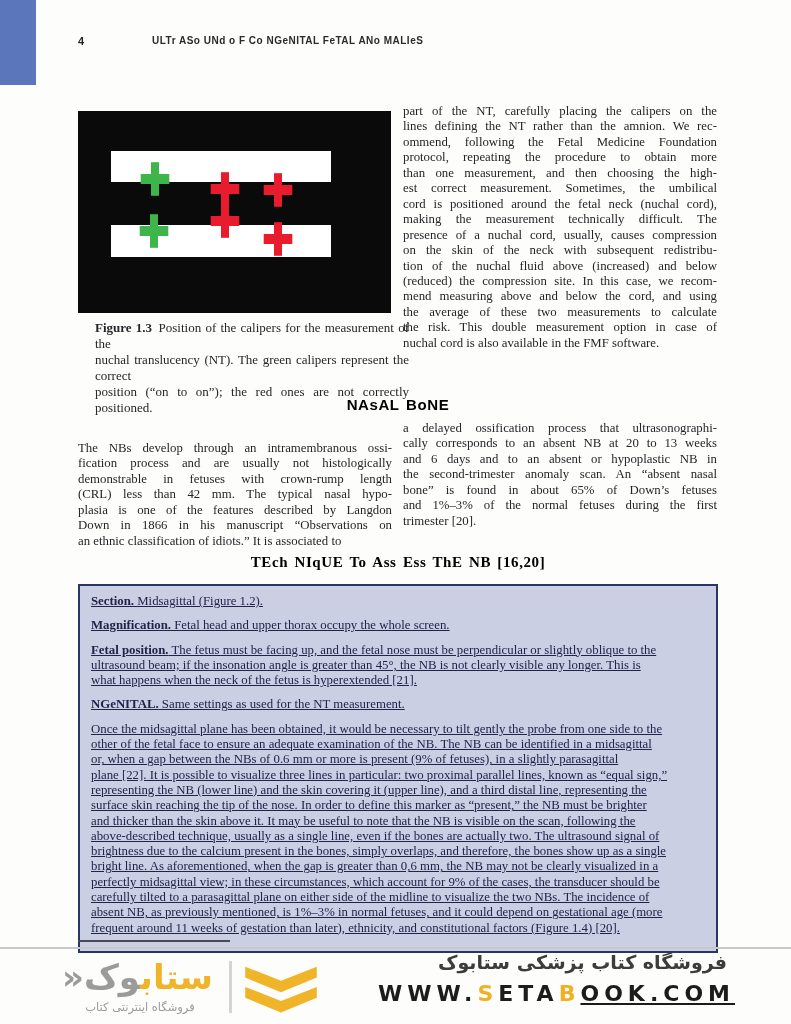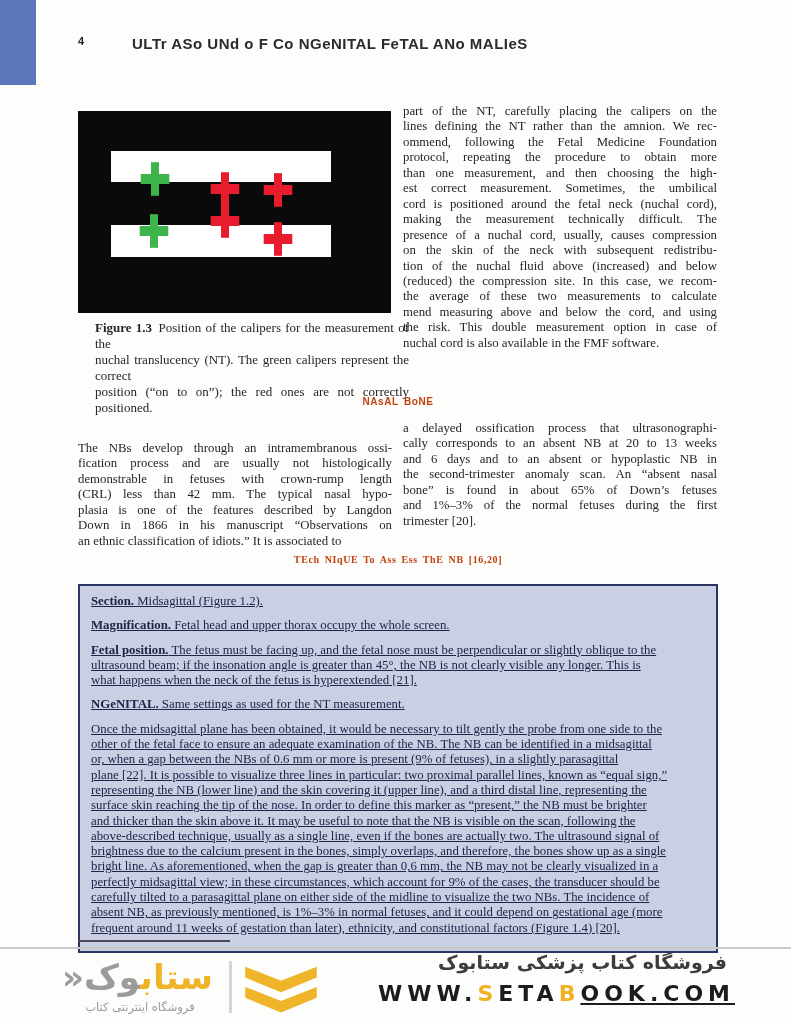"ULTr ASo UNd o F" .runtitle { font-size: 15px -> 10px; left: 132px -> 152px }
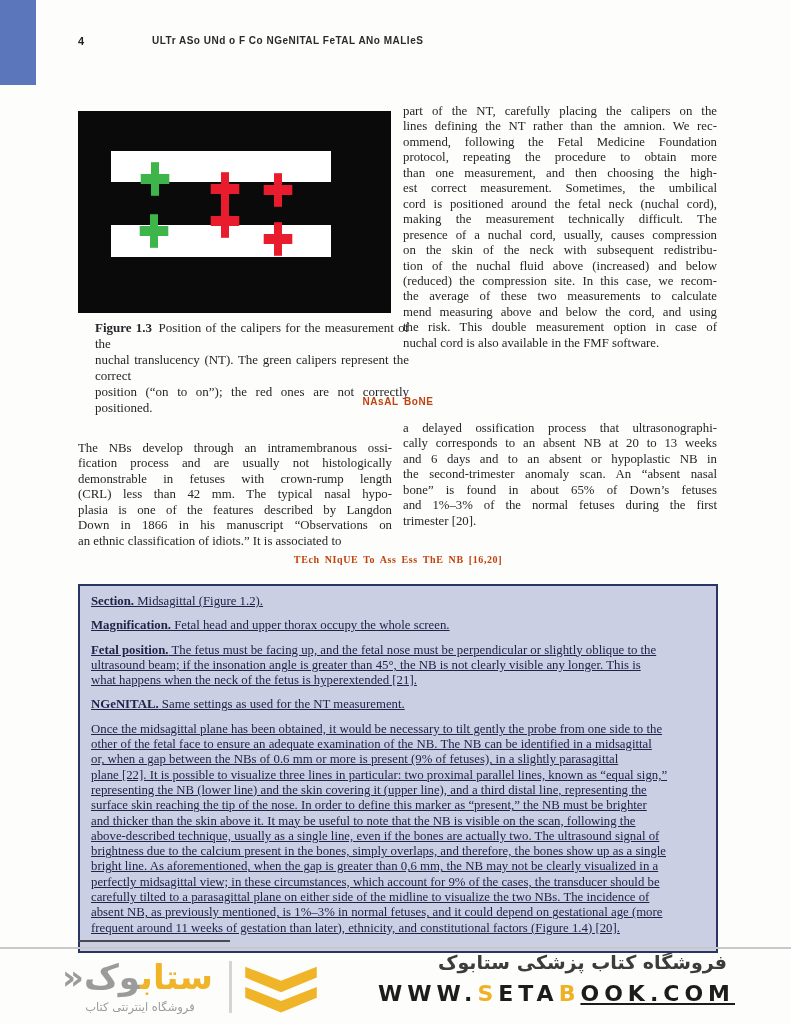"the average of these two" div.jline { order: before "mend measuring above and below" -> after "mend measuring above and below" }
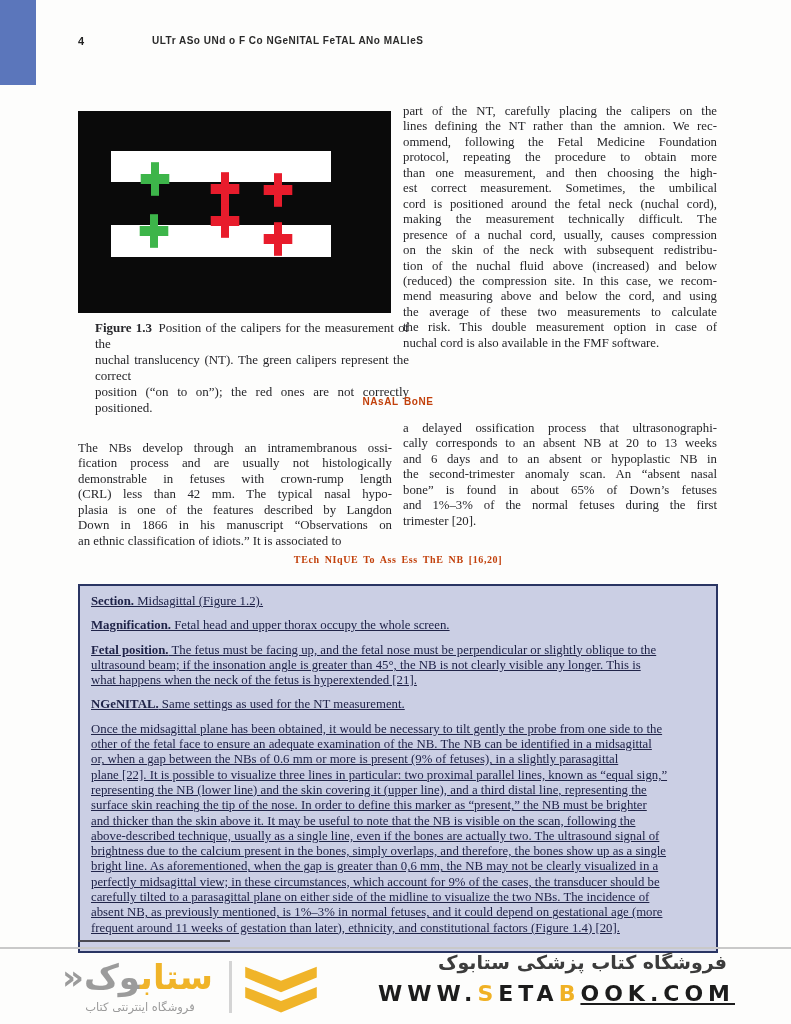"NAsAL BoNE" .h1 { color: #c2410c -> #000000; font-size: 10px -> 15px }
